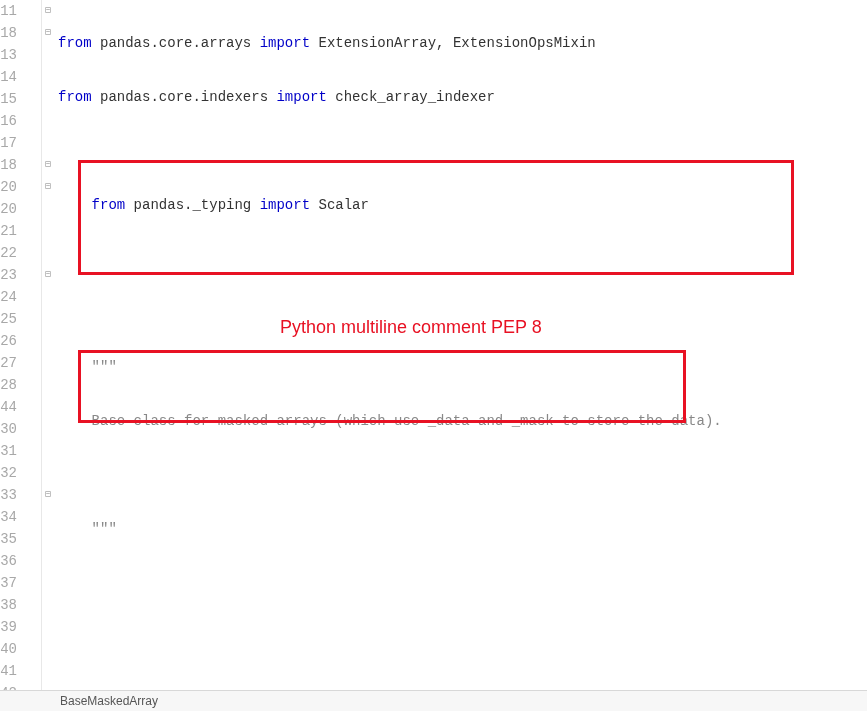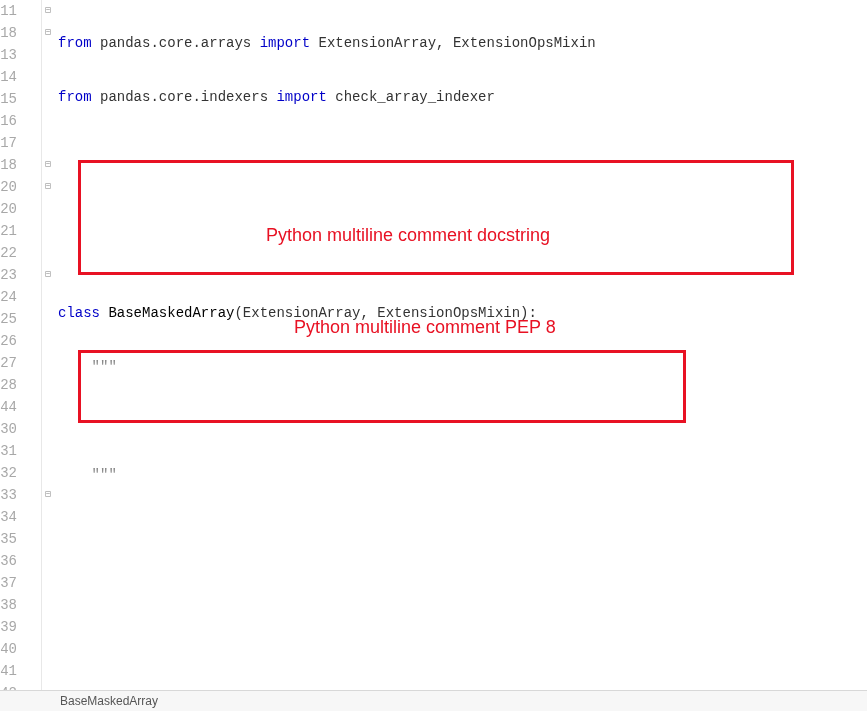"from pandas._typing import Scalar" div.code-line { html: none -> <div> <span>from</span><span> pandas</span><span>.</span><span>_typing </span><span>import</span><span> Scalar</span></div> }
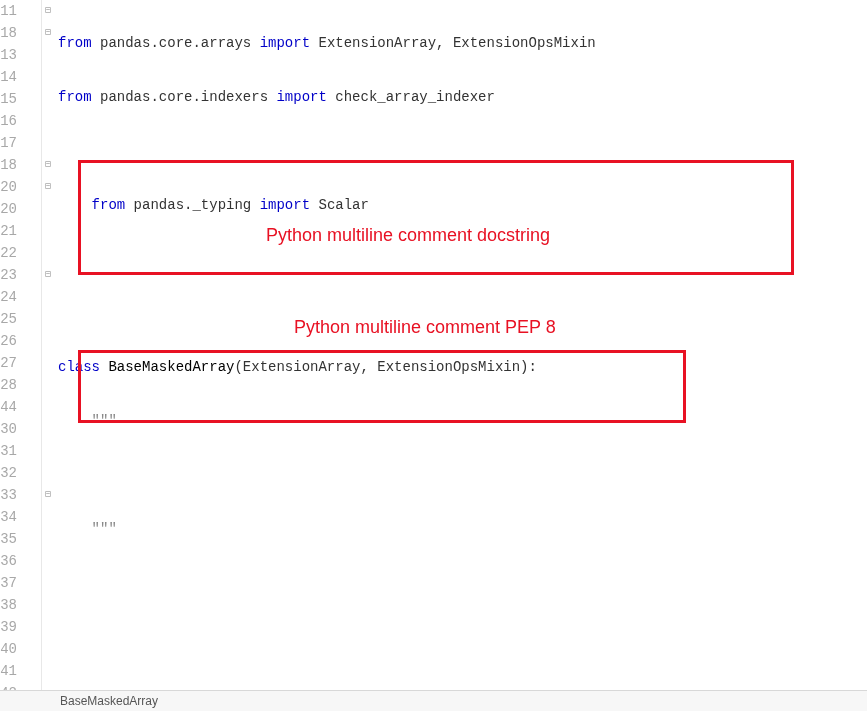"Python multiline comment docstring" div.red-label { html: <div>Python multiline comment docstring</div> -> none }
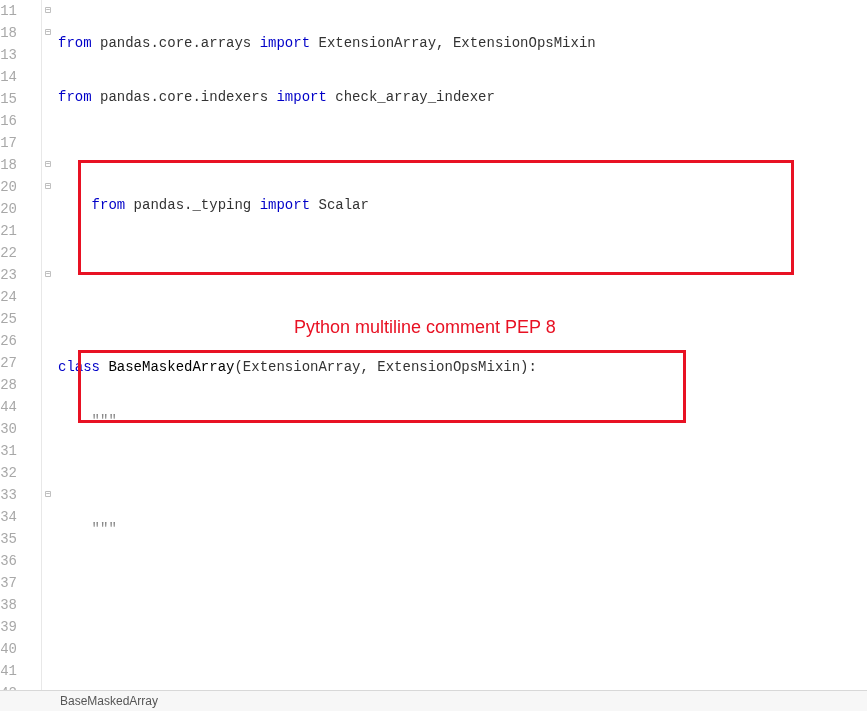"Python multiline comment PEP 8" div.red-label { left: 238px -> 224px }
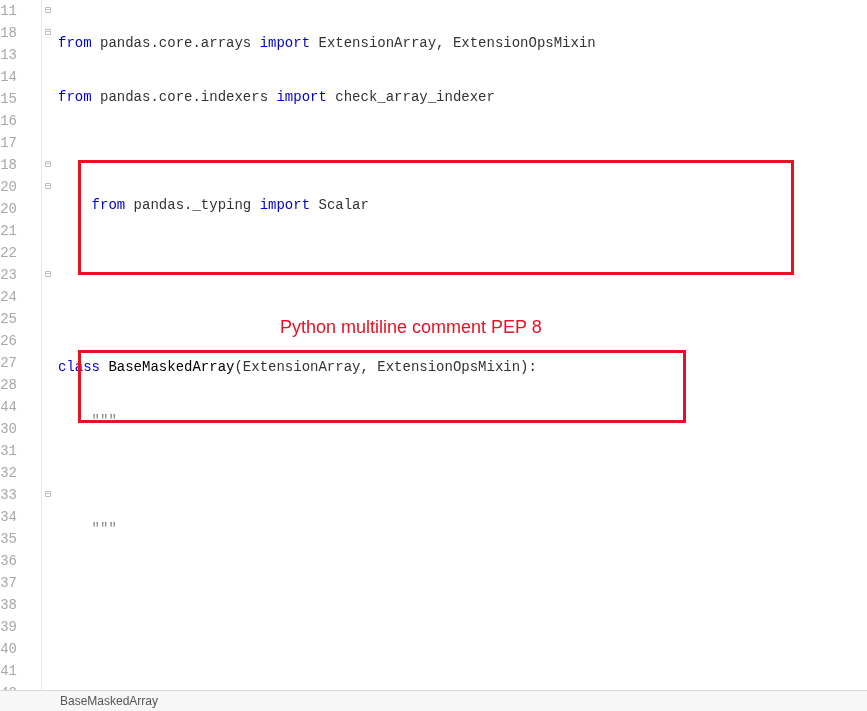"class BaseMaskedArray(ExtensionArray," div.code-line { html: <div><span>class</span><span> BaseMaskedArray</span><span>(ExtensionArray</span><span>, </span><span>ExtensionOpsMixin</span><span>):</span></div> -> none }
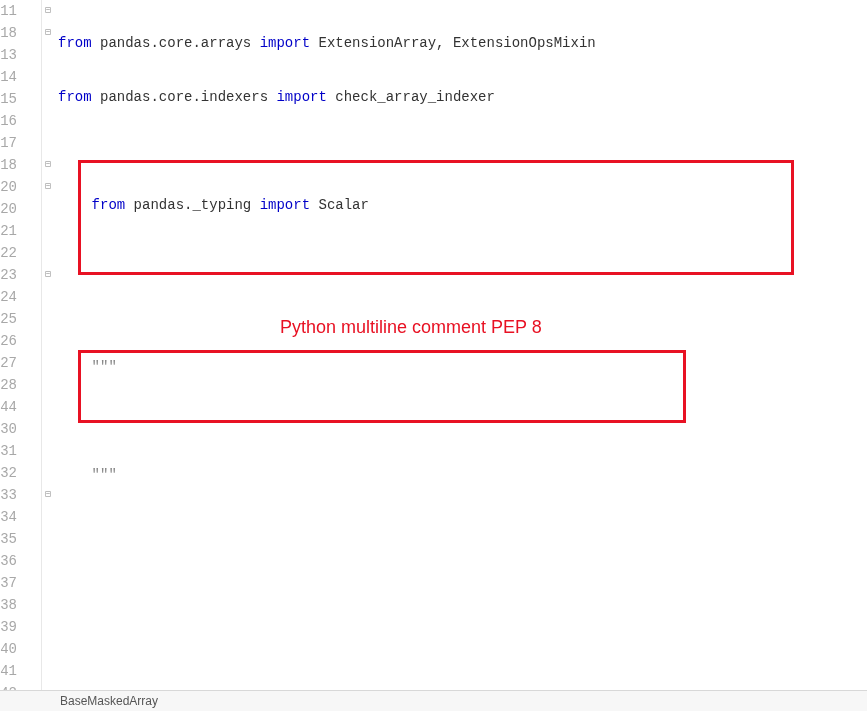"Base class for masked arrays" div.code-line { html: none -> <div><span> Base class for masked arrays (which use _data and _mask to store the data).</span></div> }
